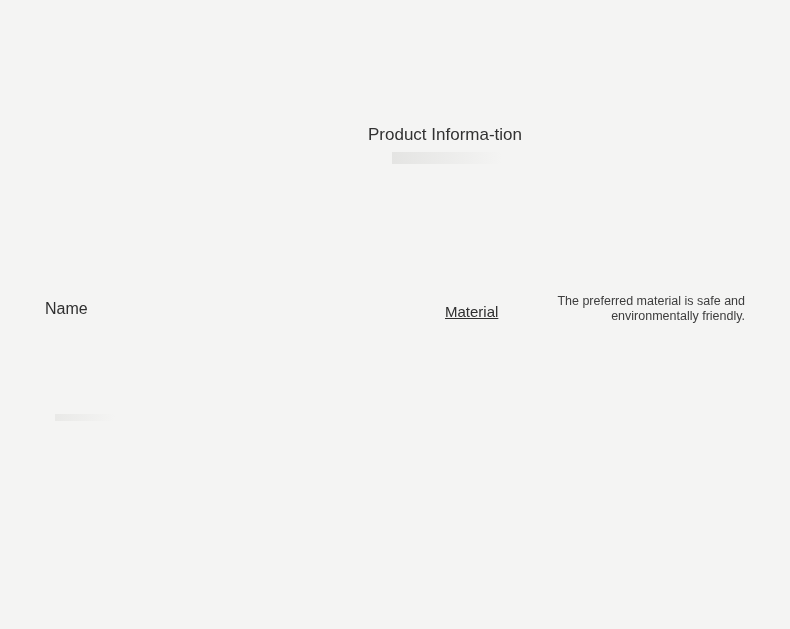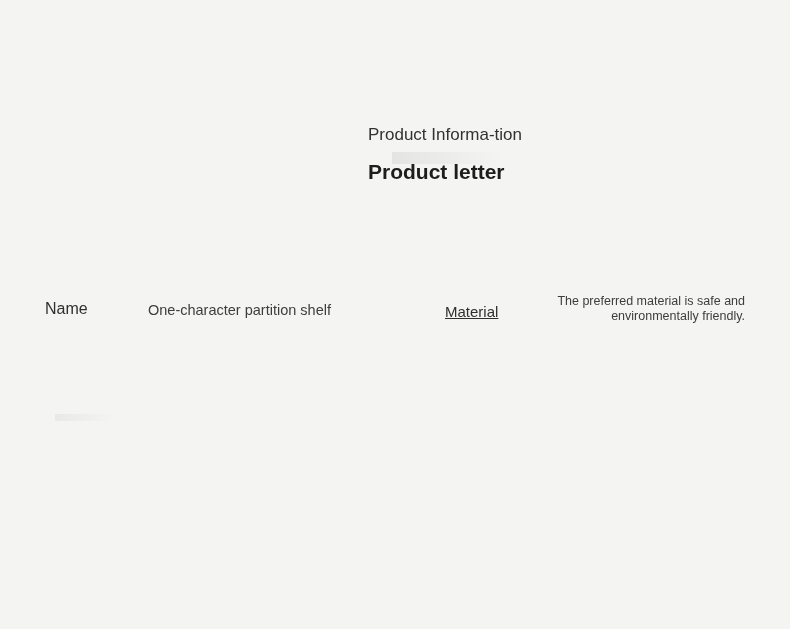"Product letter" div.header-title { html: <div>Product letter</div> -> none }
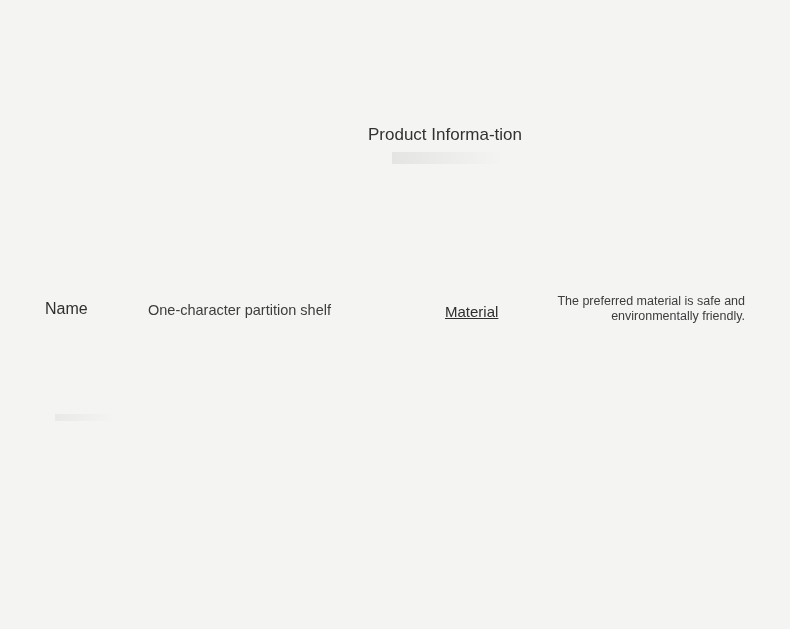"One-character partition shelf" div.cell { html: <div>One-character partition shelf</div> -> none }
